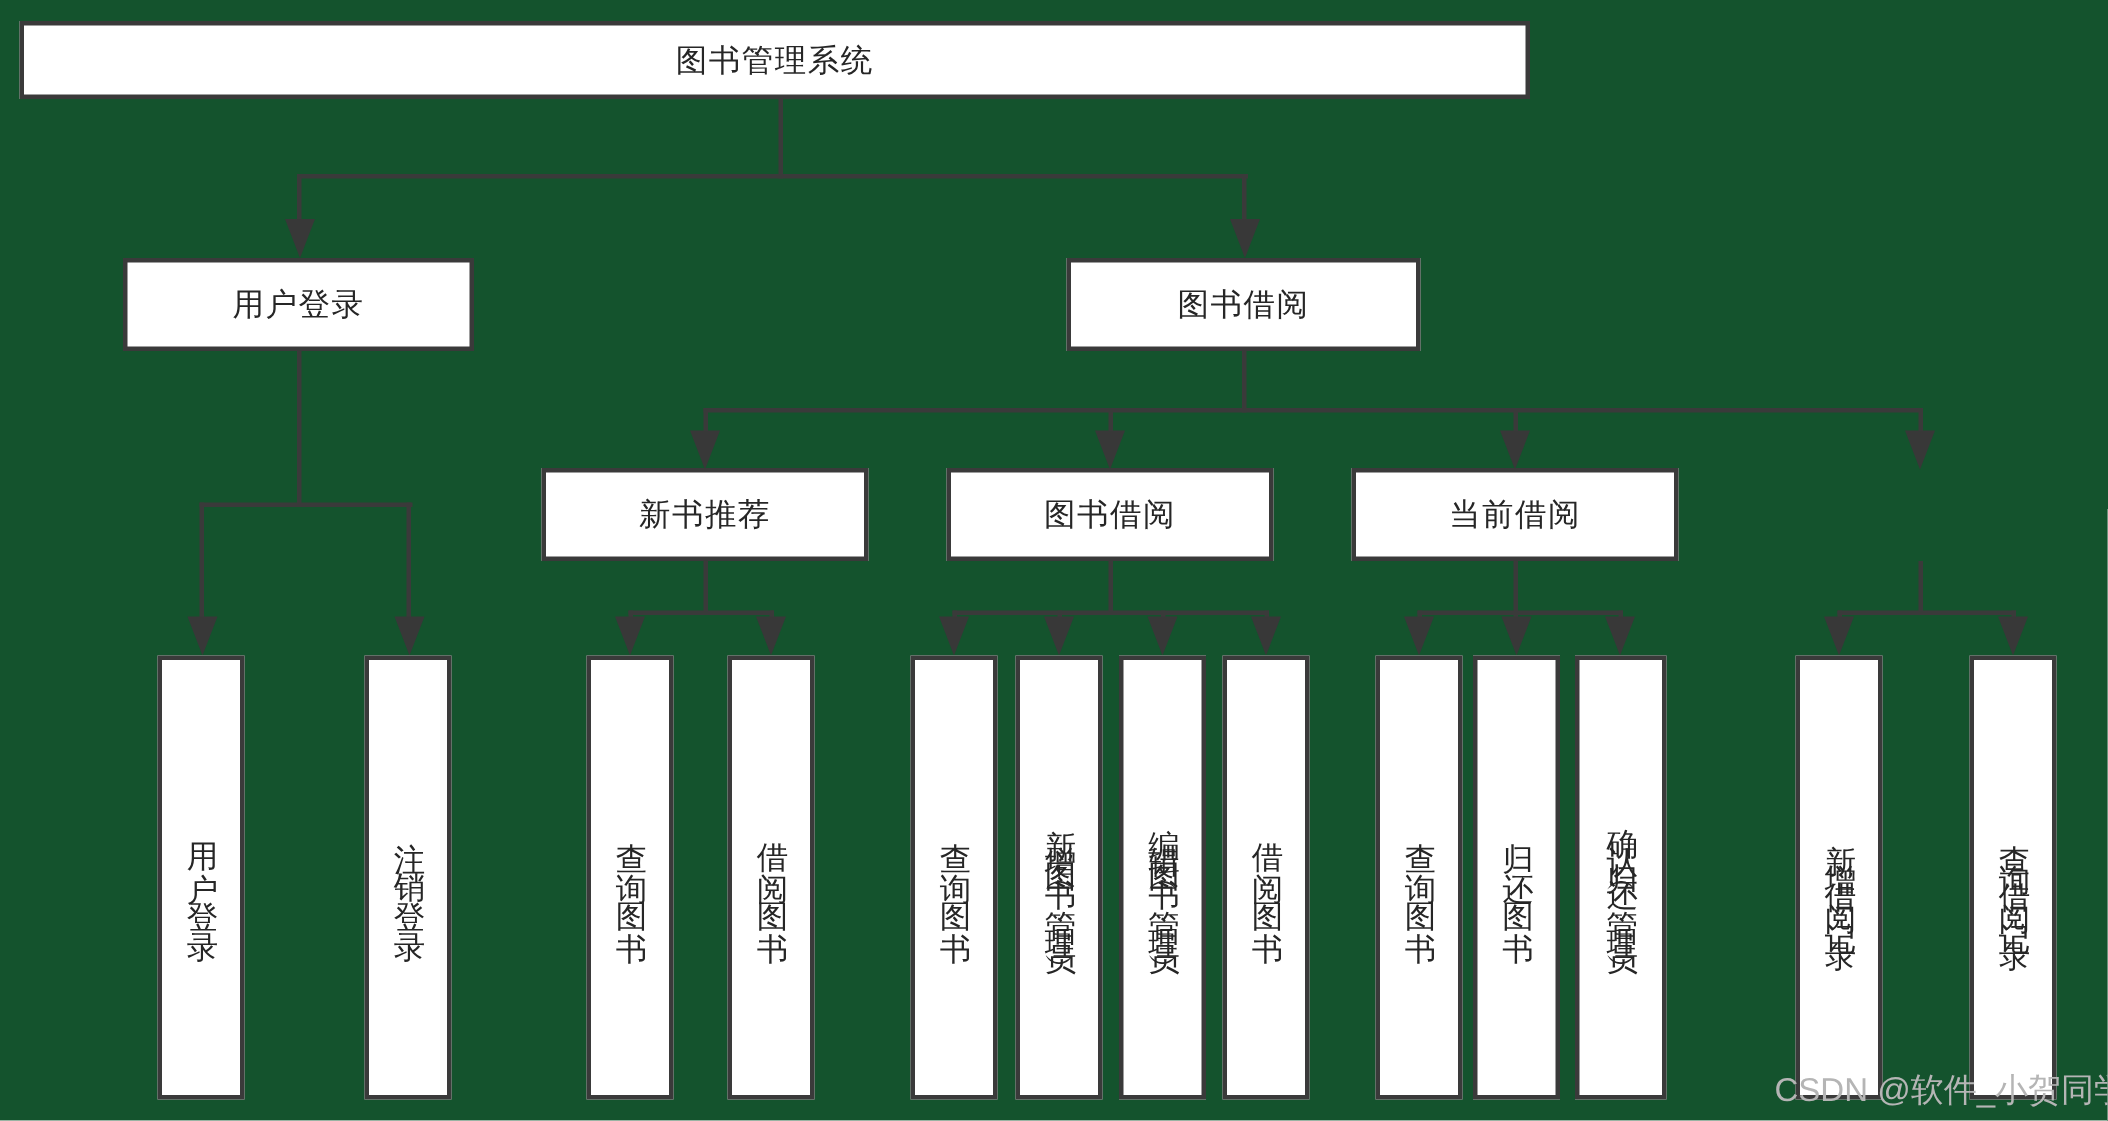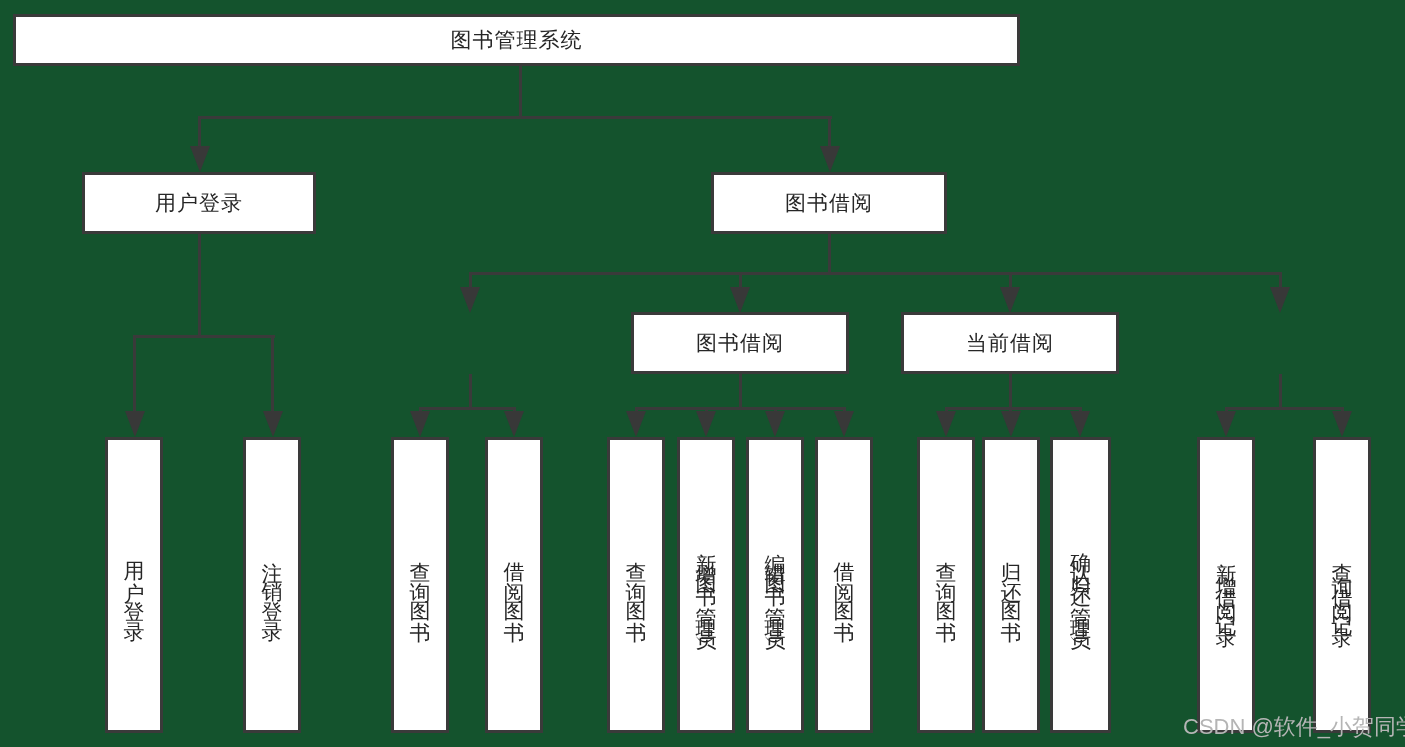"新书推荐" div.node { html: none -> <div> <span>新书推荐</span> </div> }
